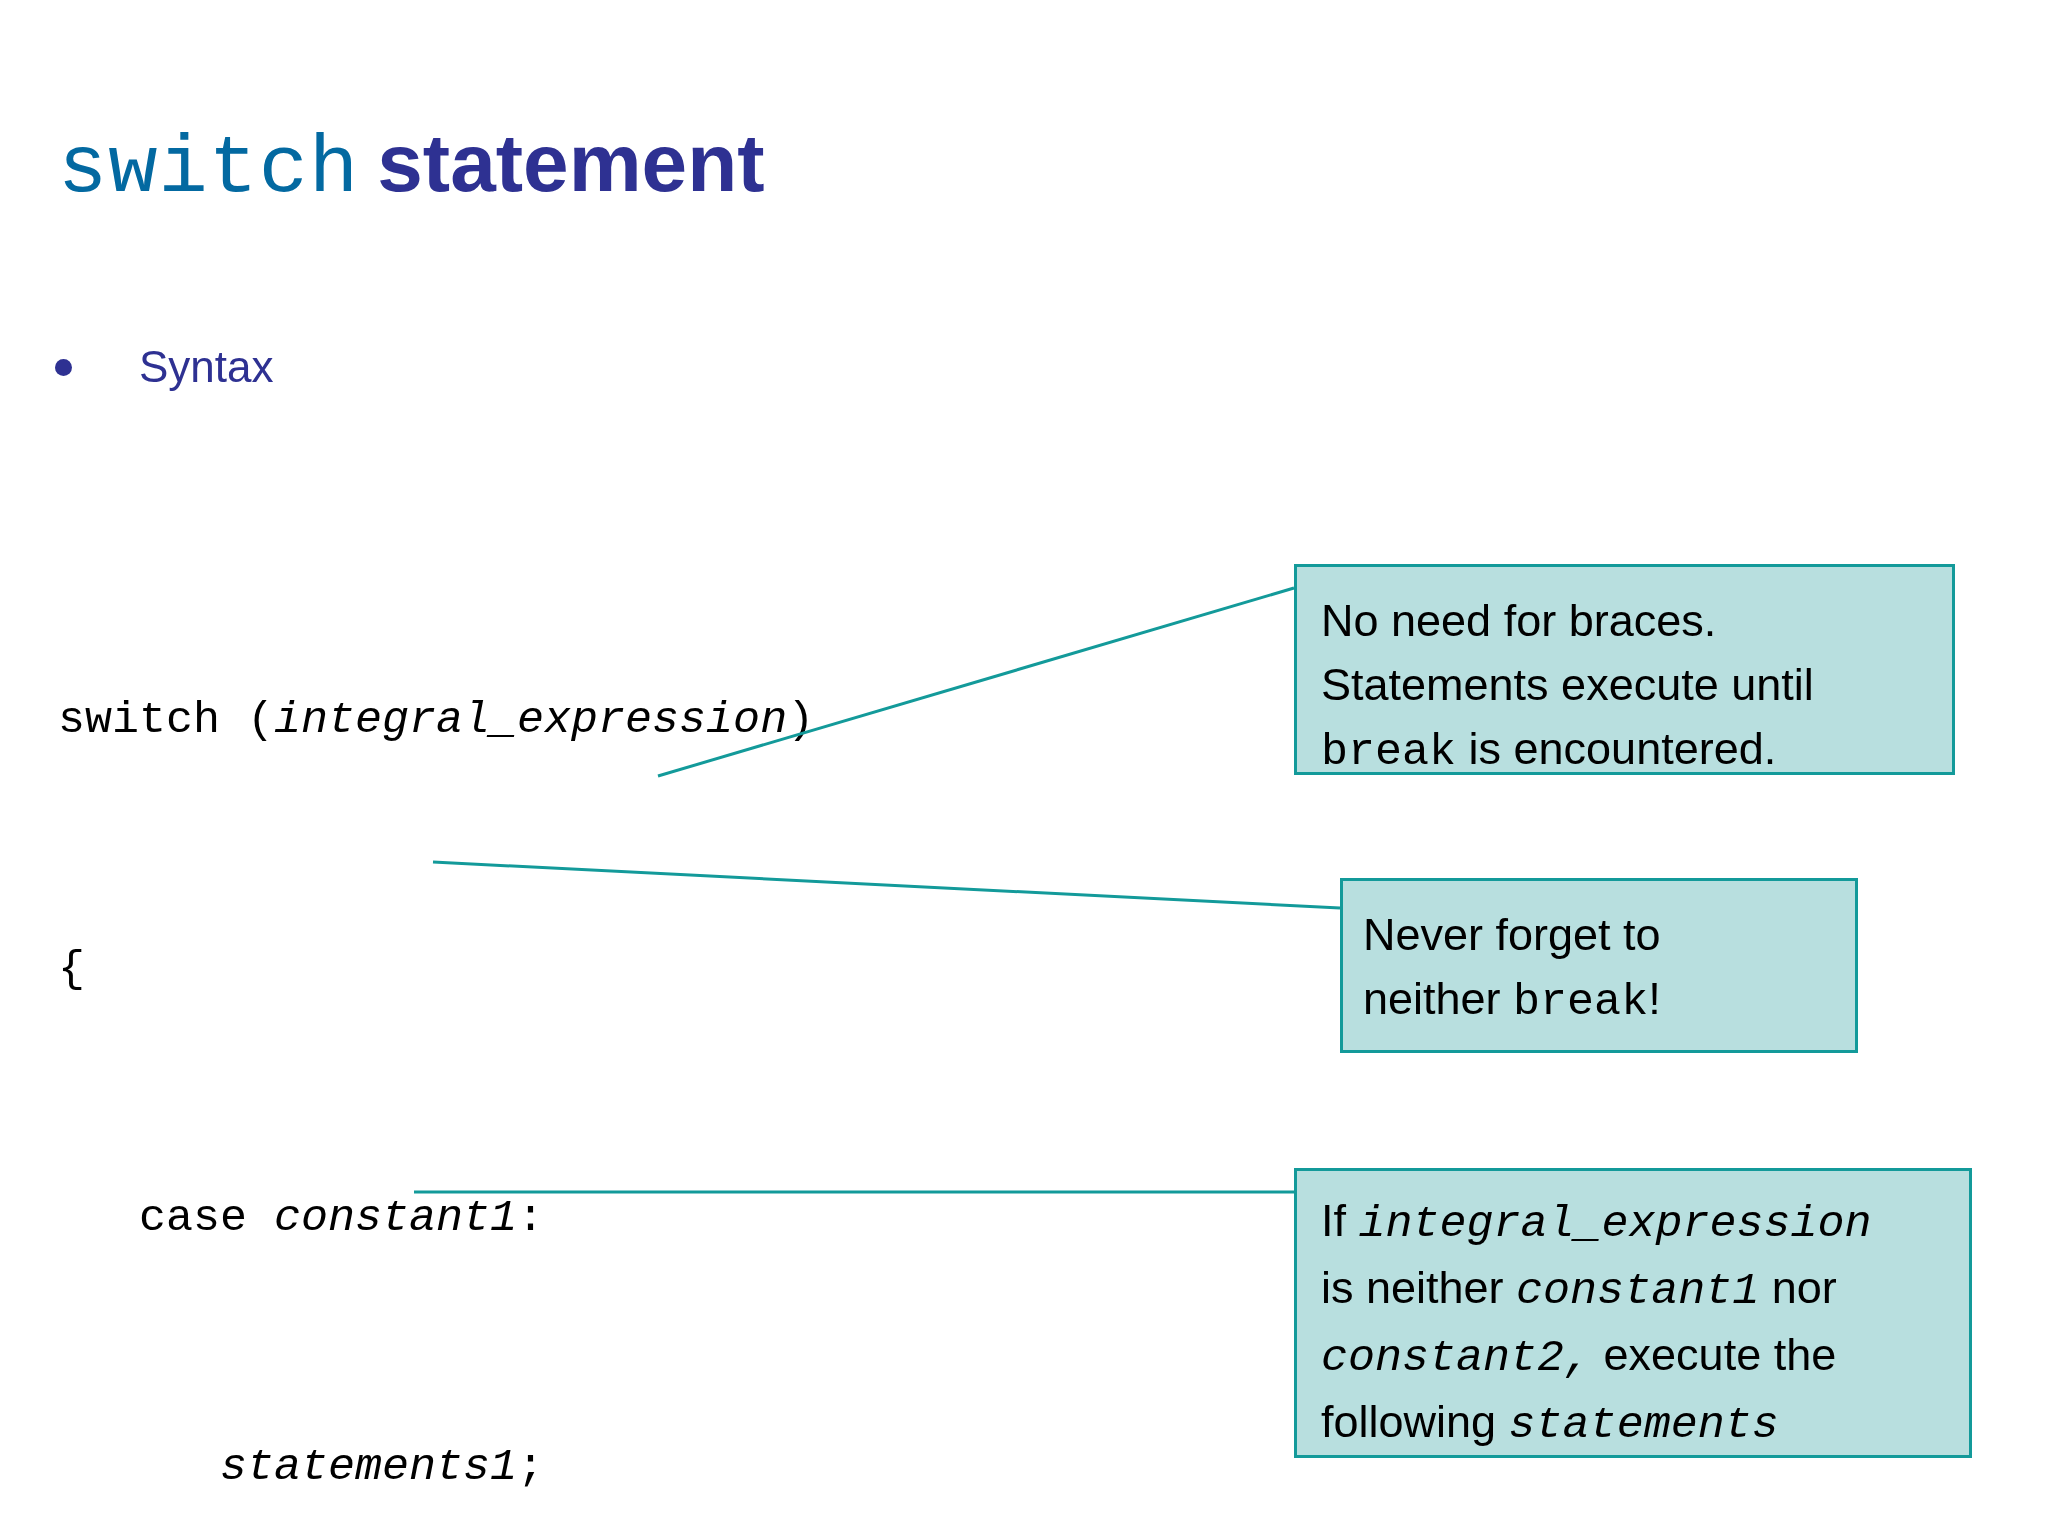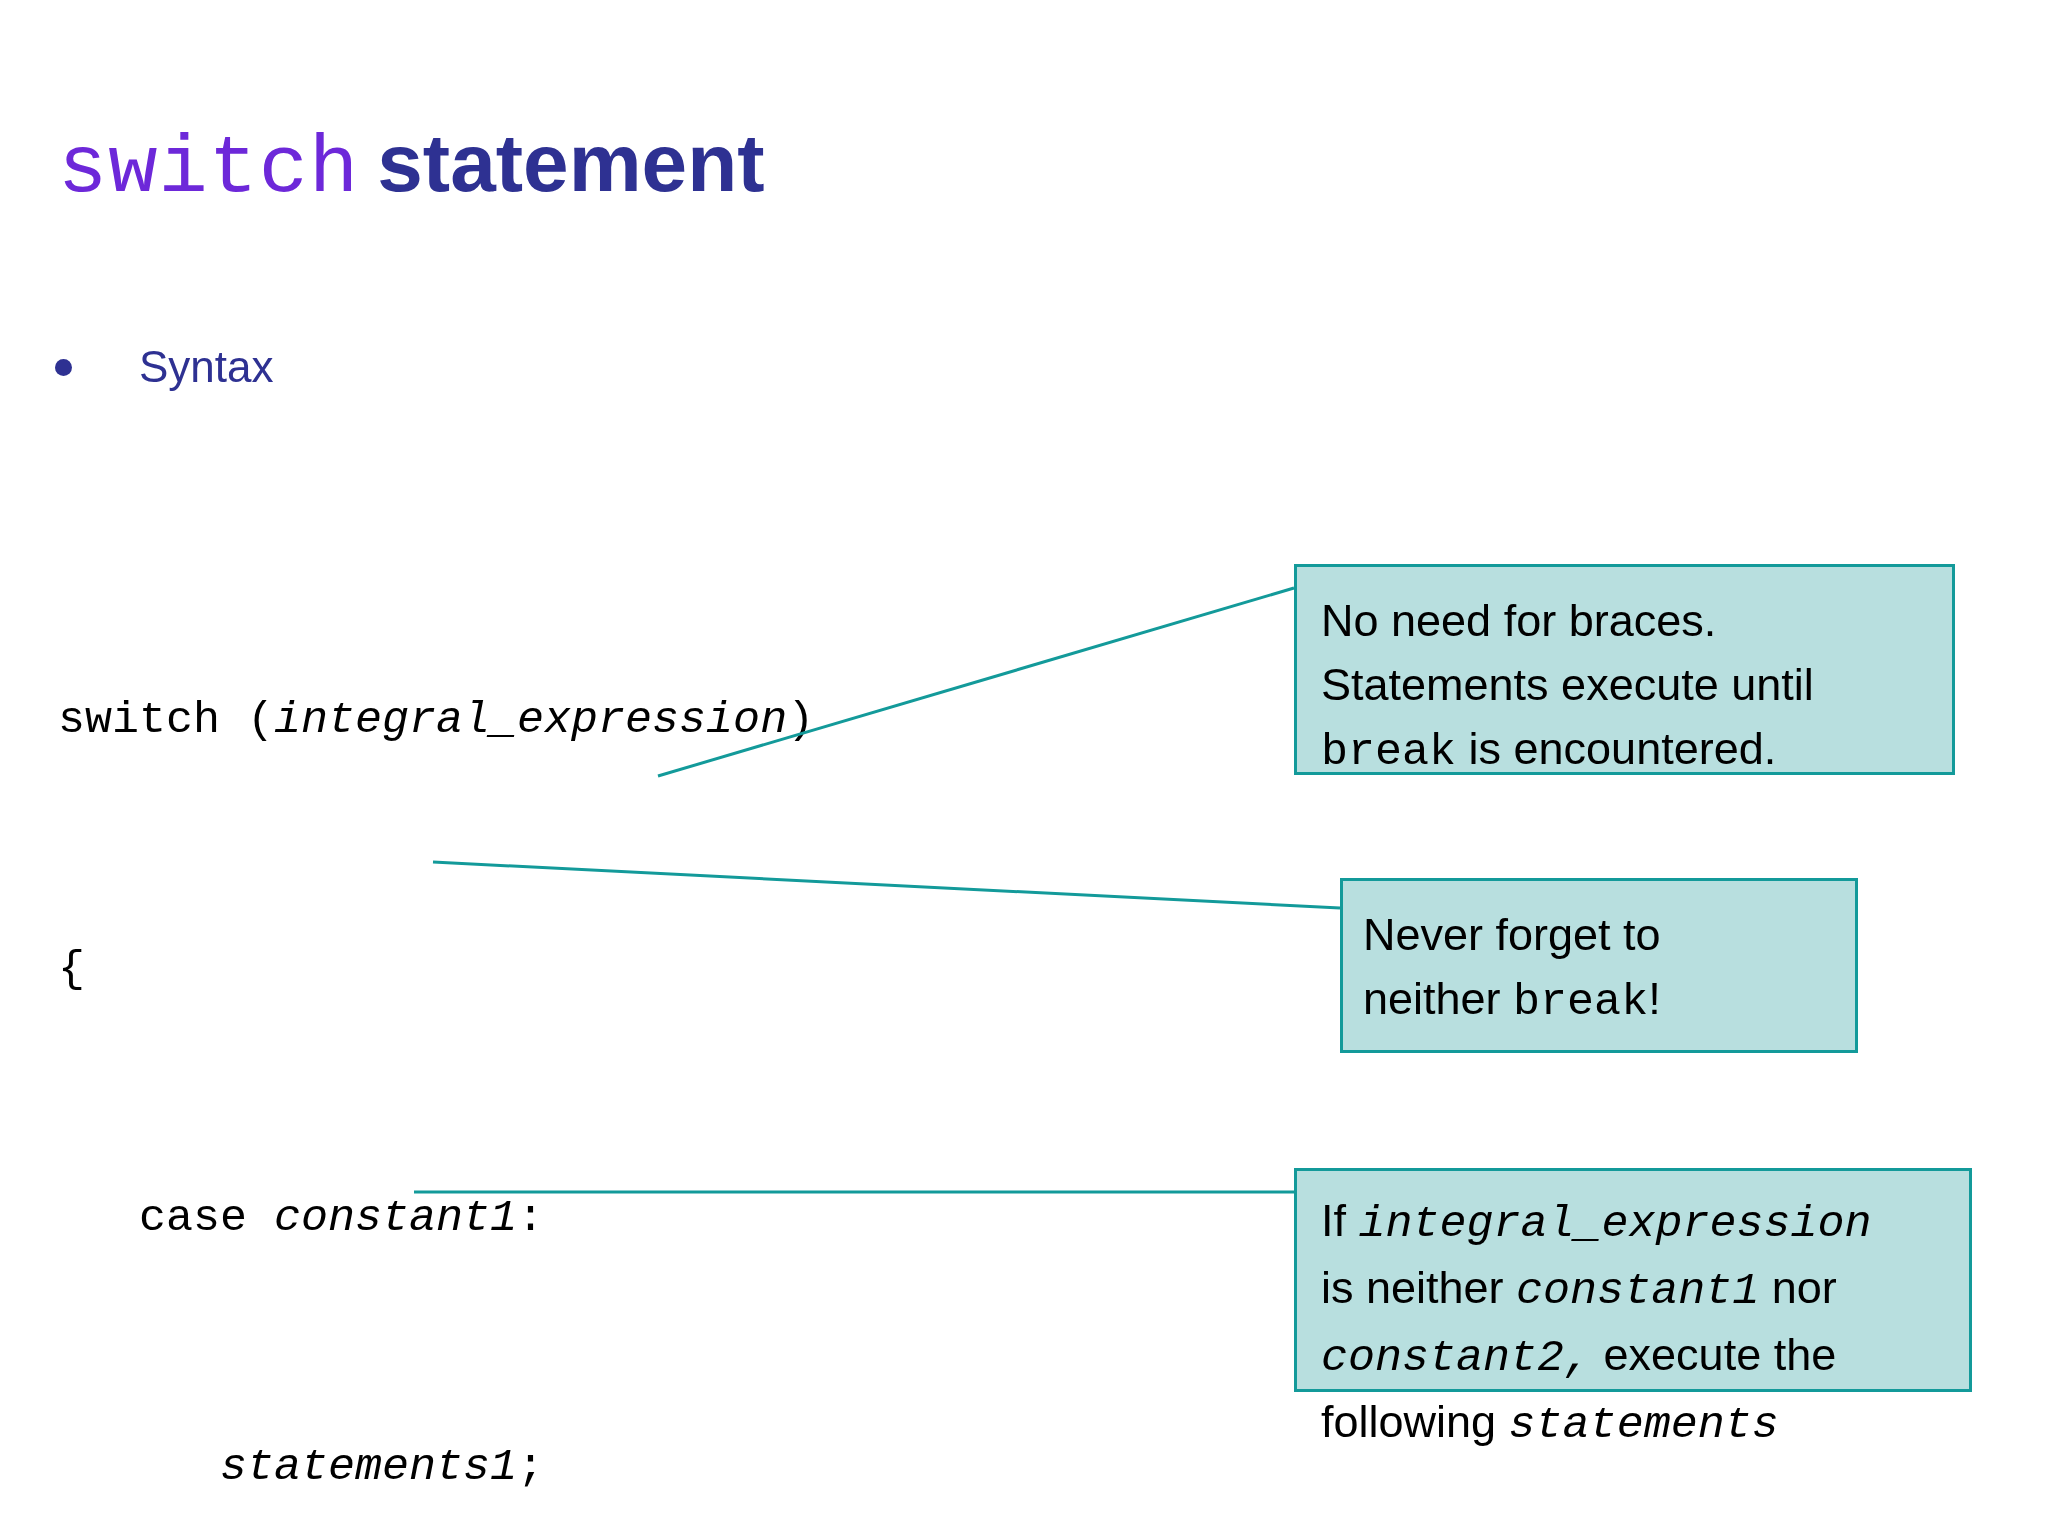"switch" .title .mono { color: #6d28d9 -> #0369a1 }
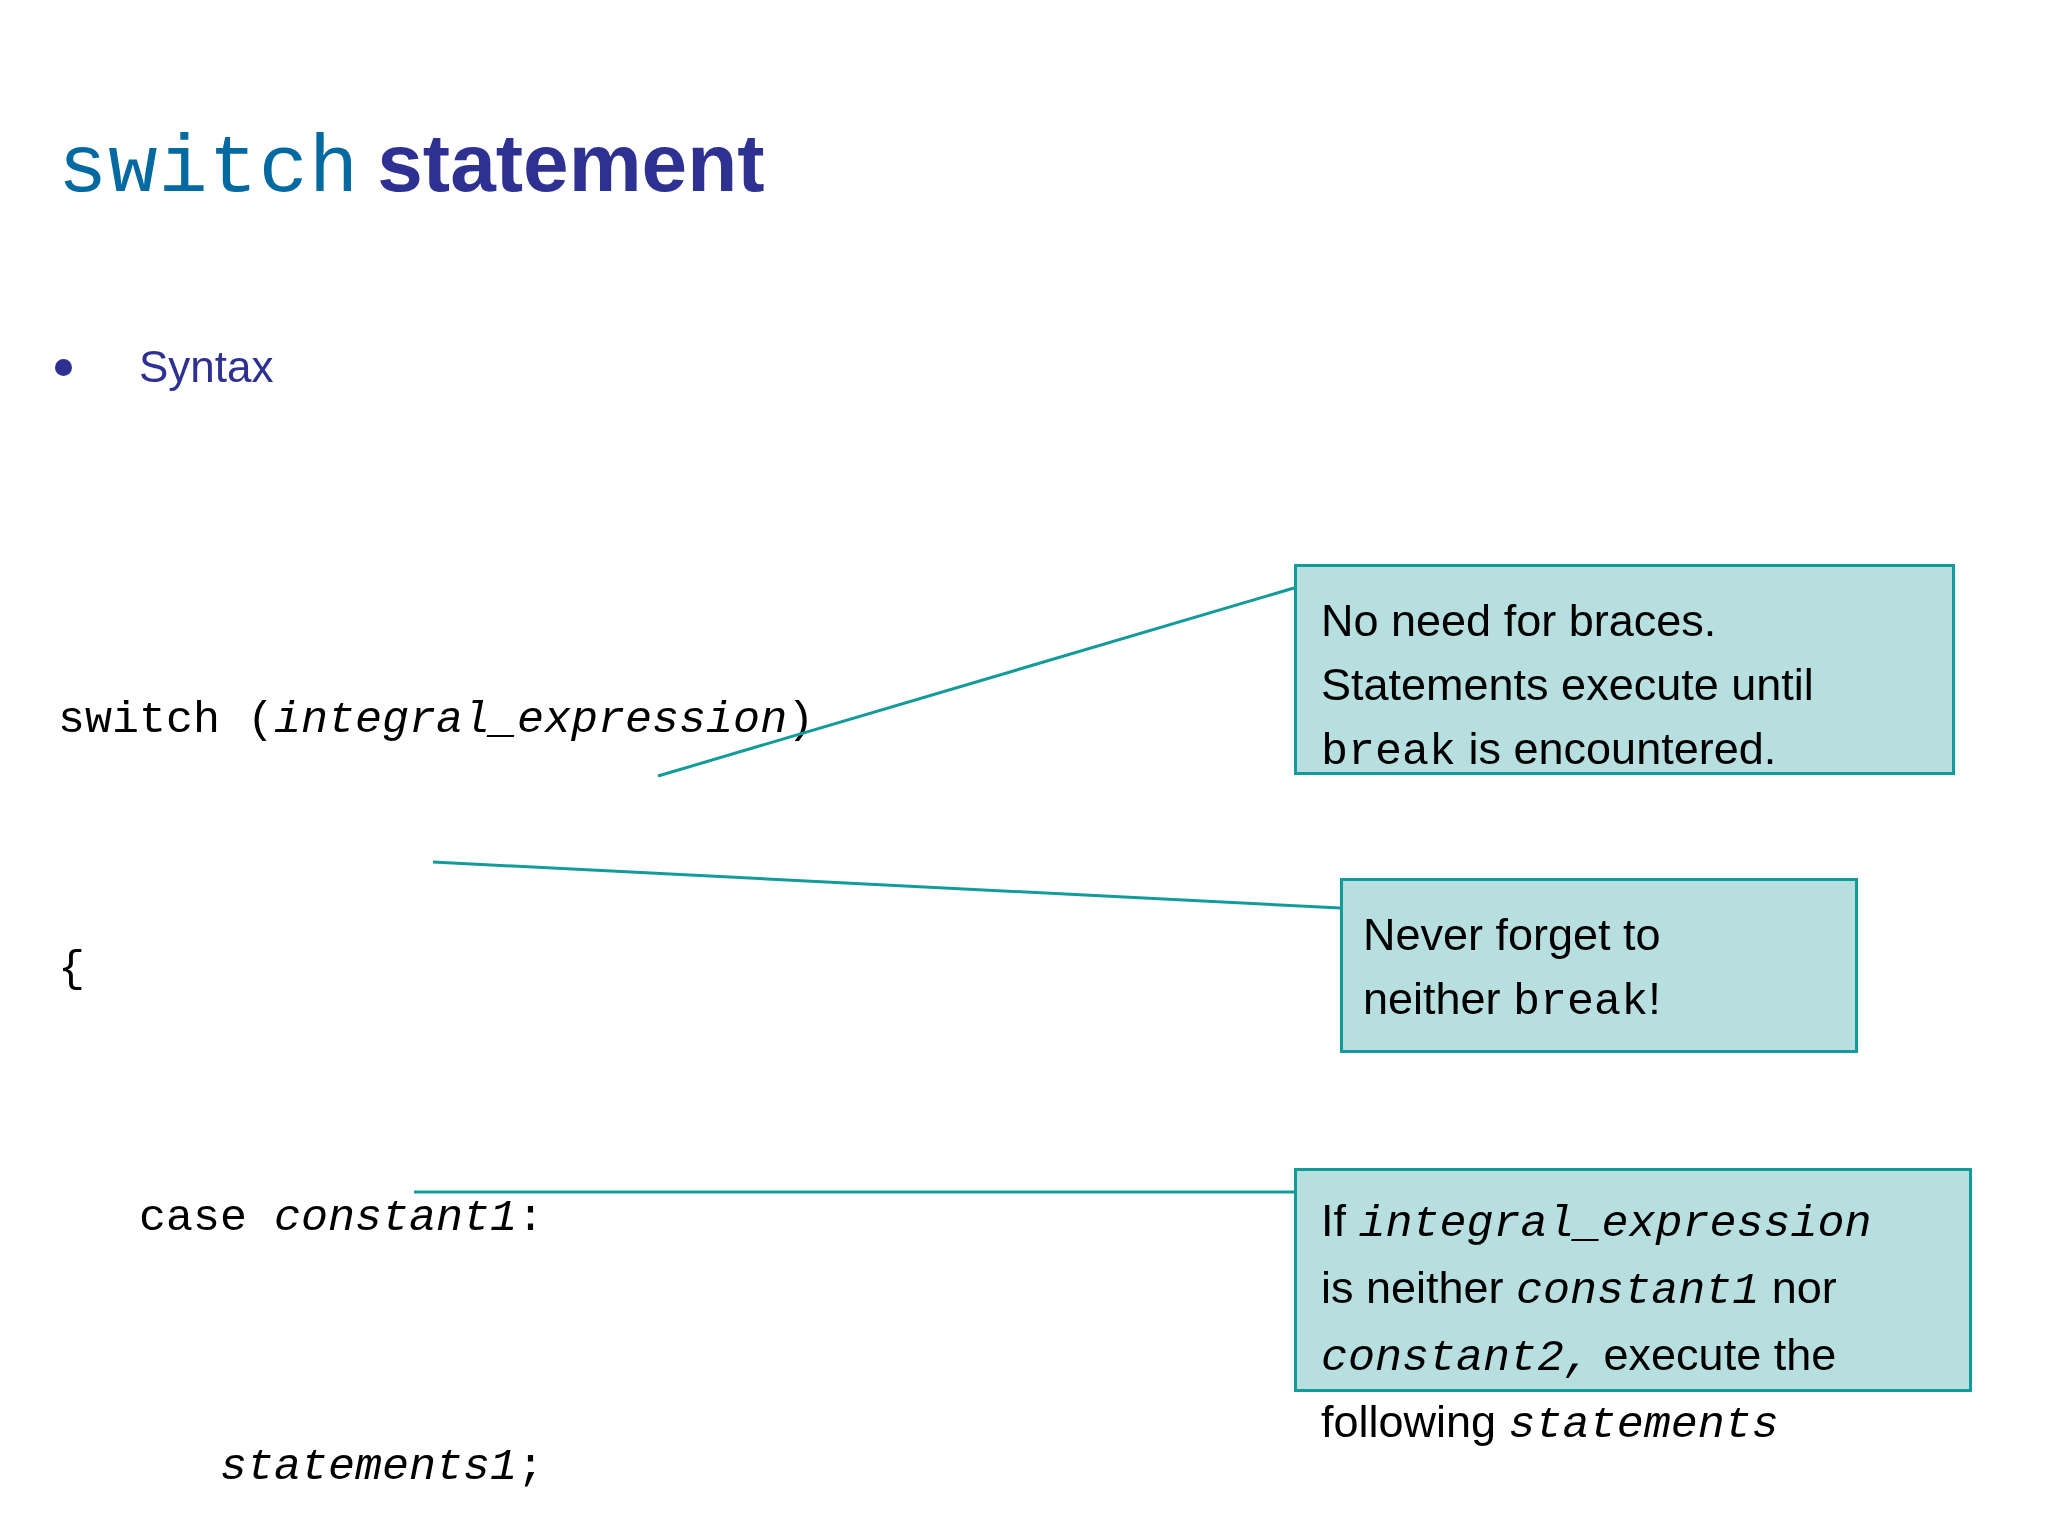"If integral_expression" #callout-3 { height: 224px -> 290px }
